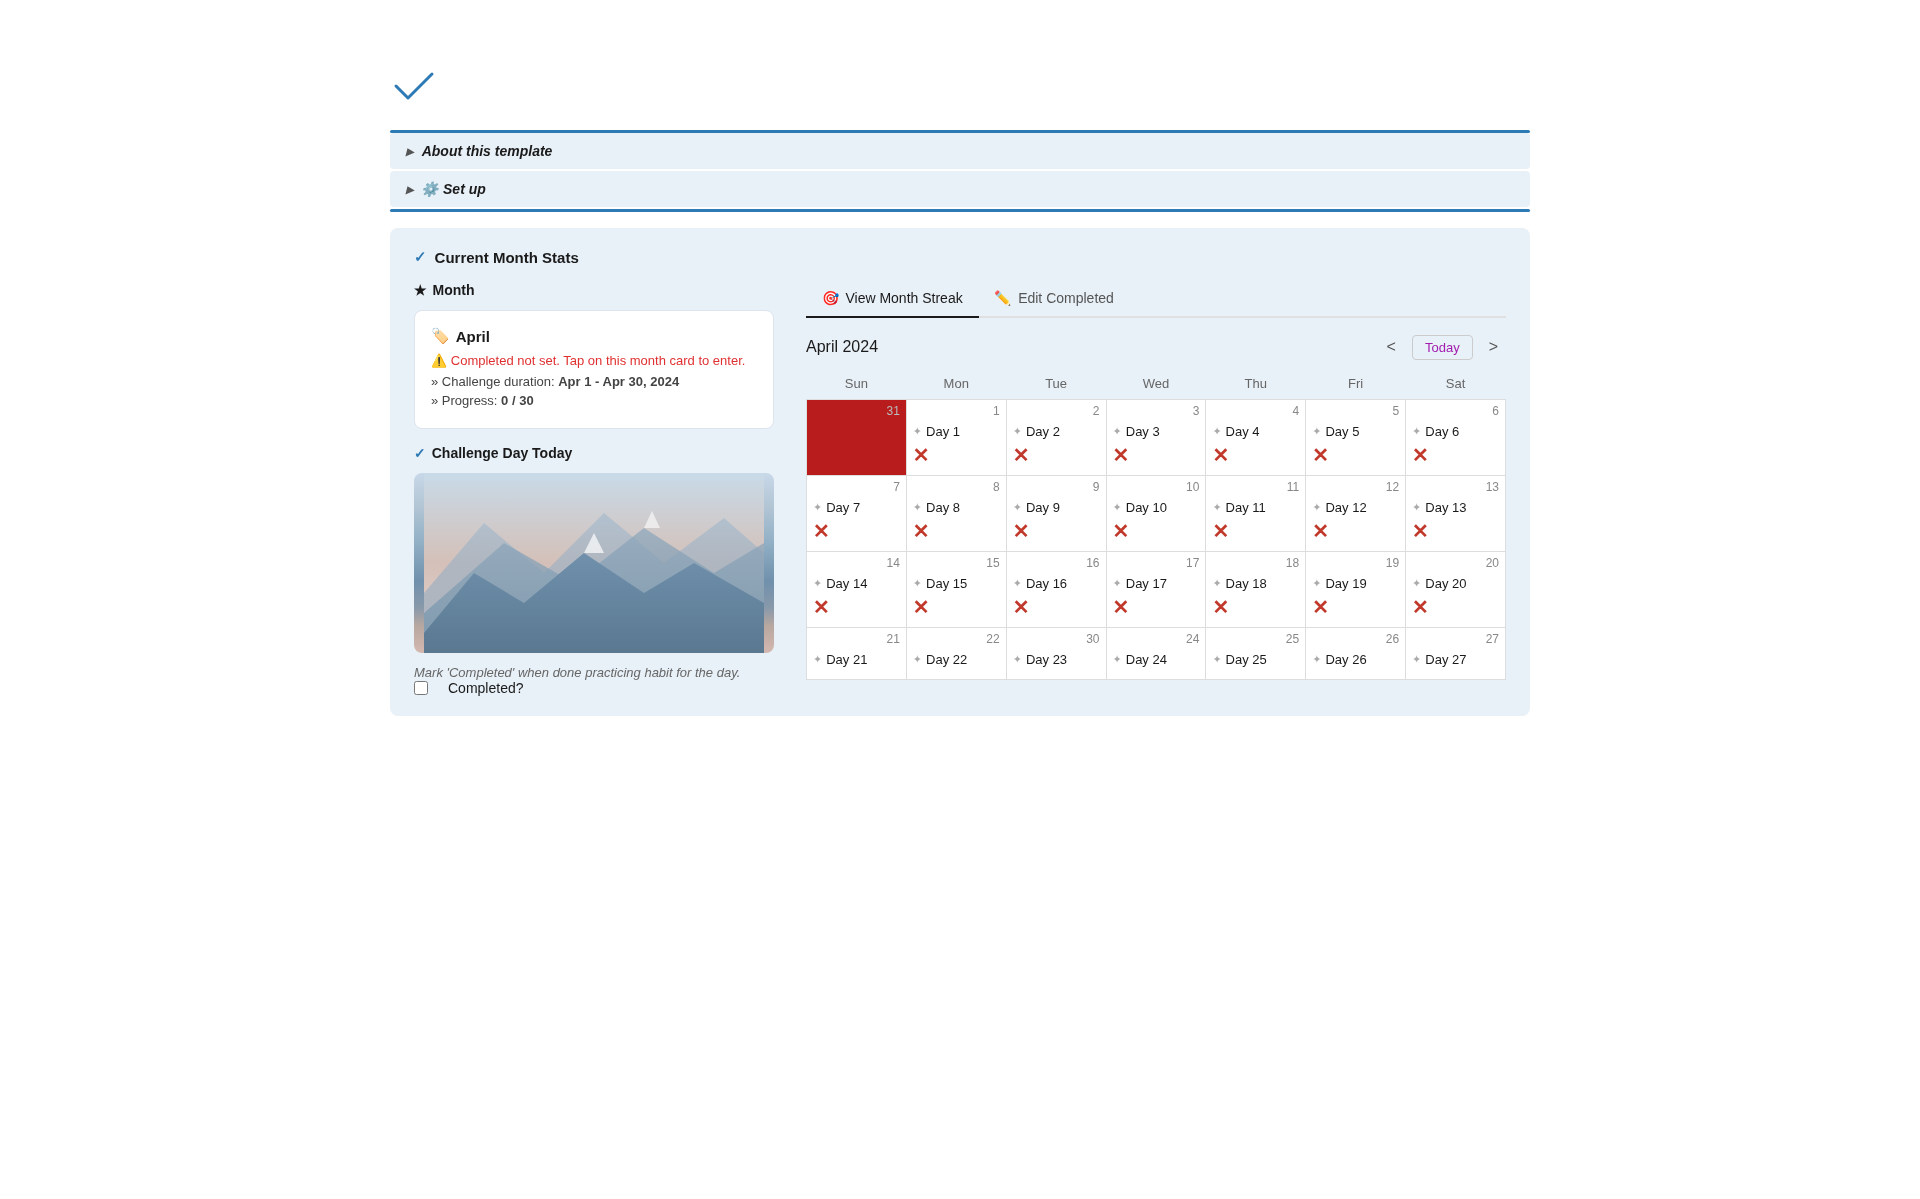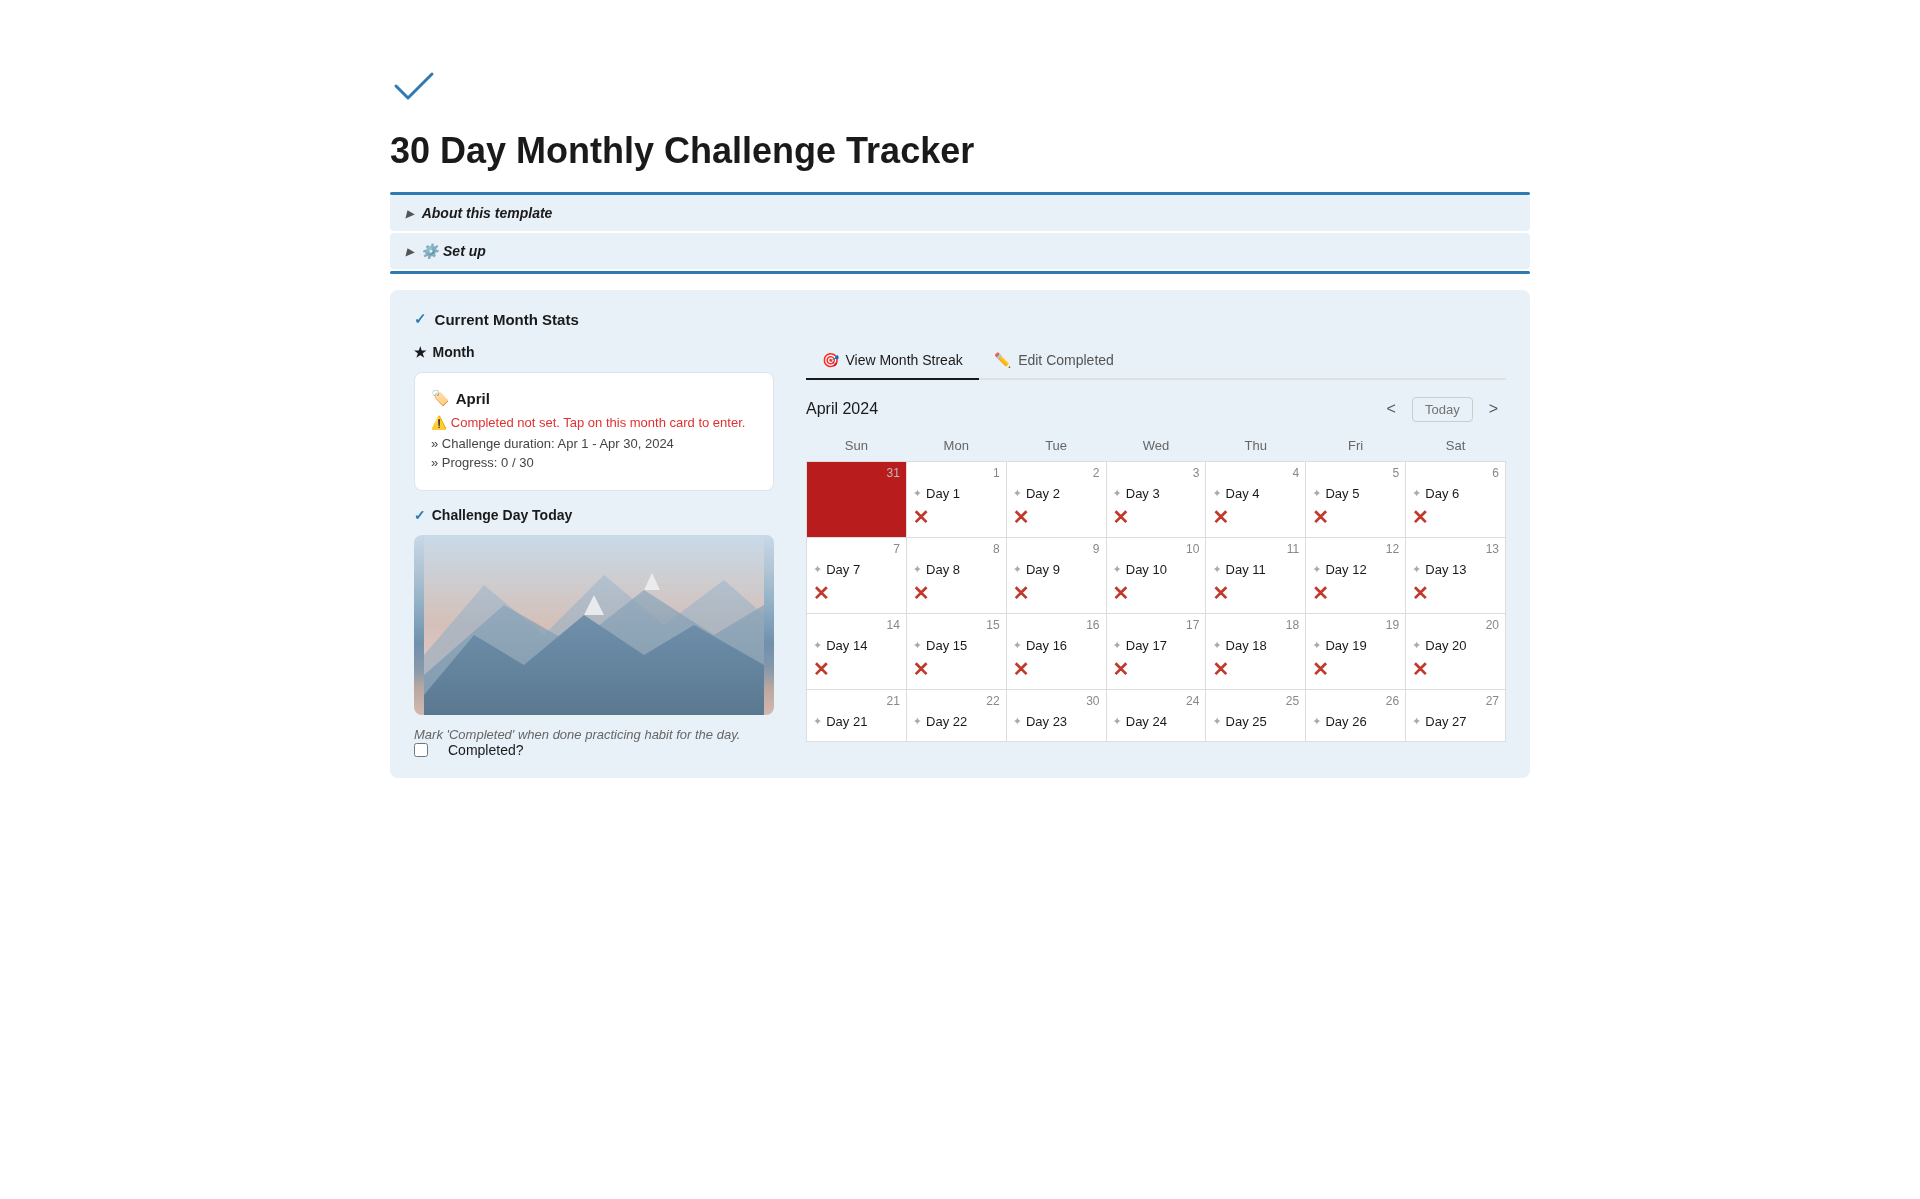"30 Day Monthly Challenge Tracker" h1.page-title { html: <h1>30 Day Monthly Challenge Tracker</h1> -> none }
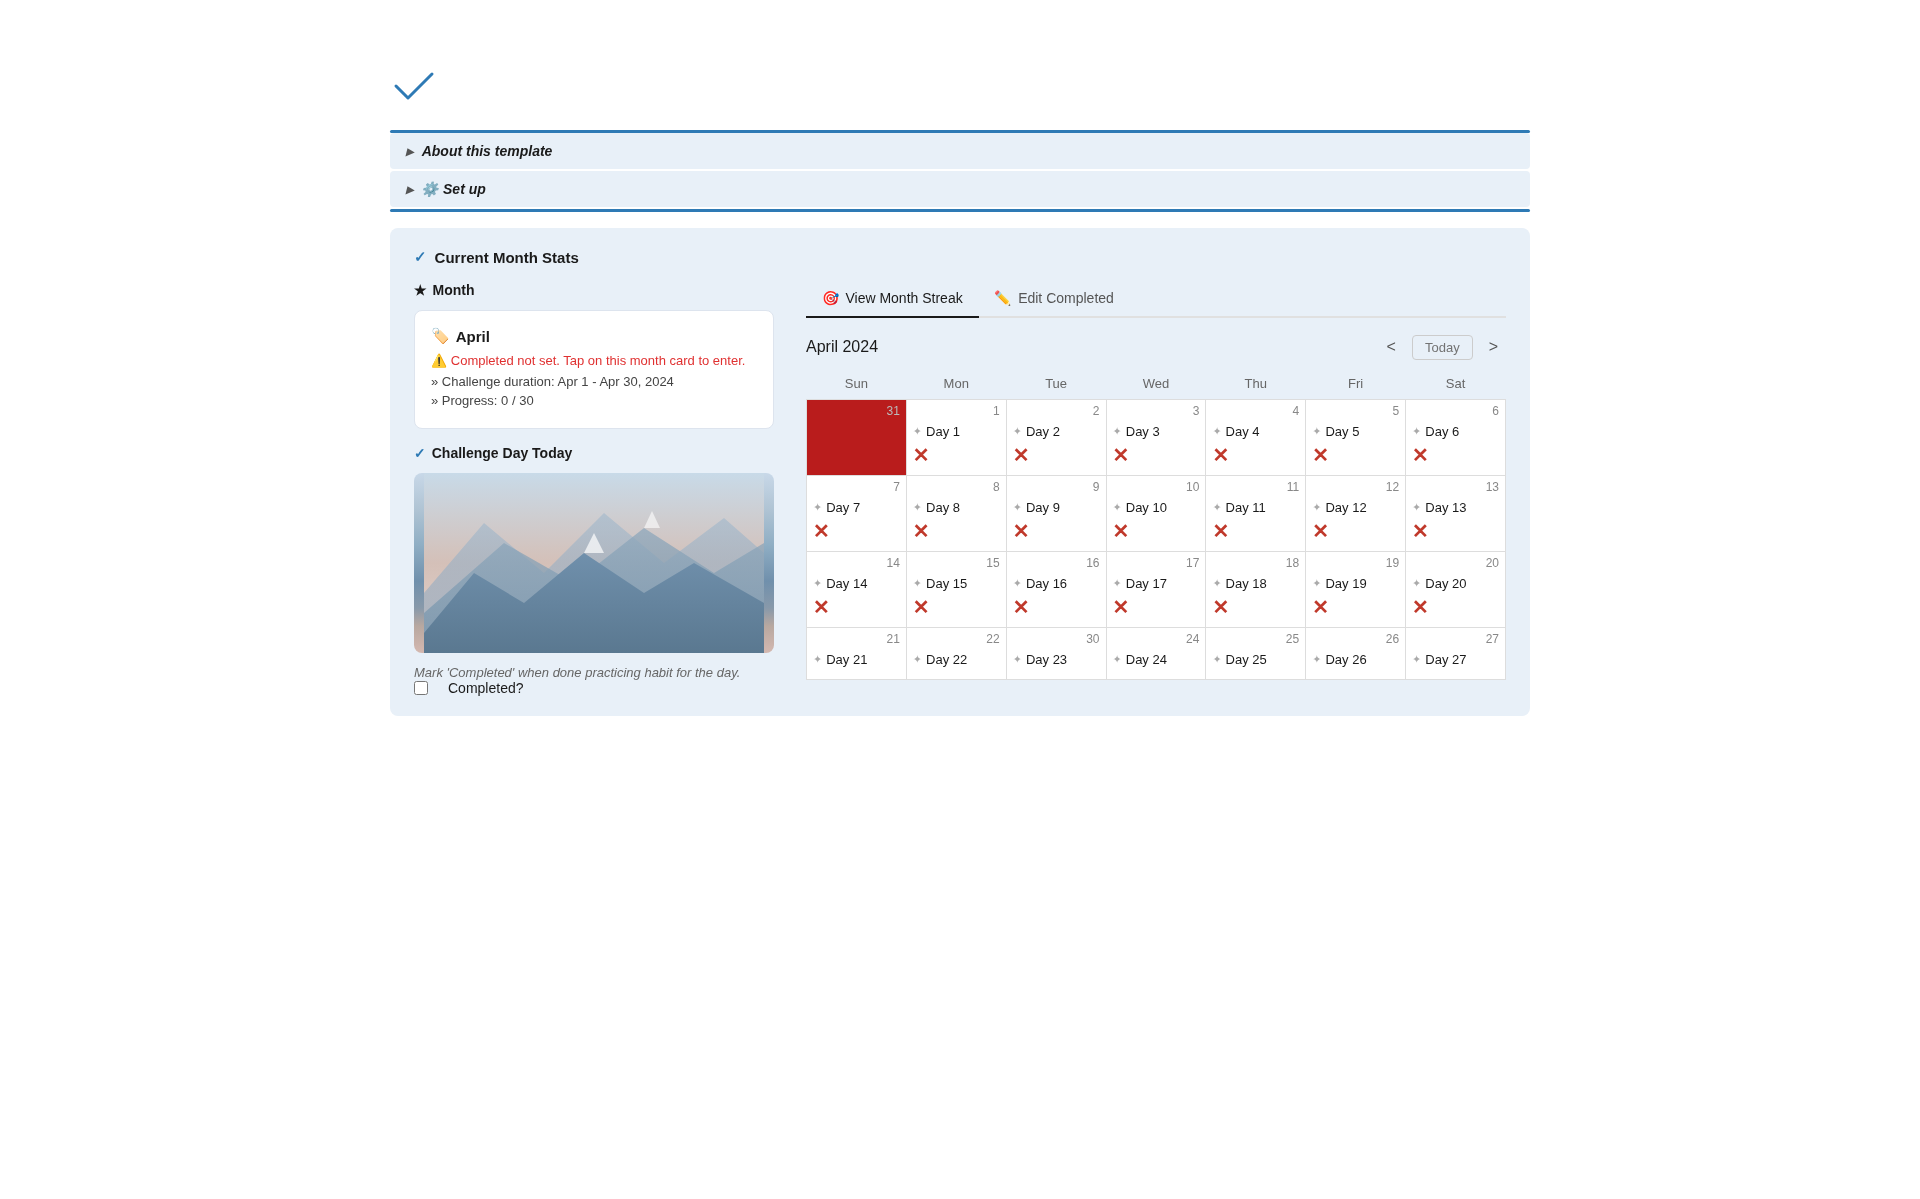"Today" .today-btn { color: #737373 -> #a21caf }
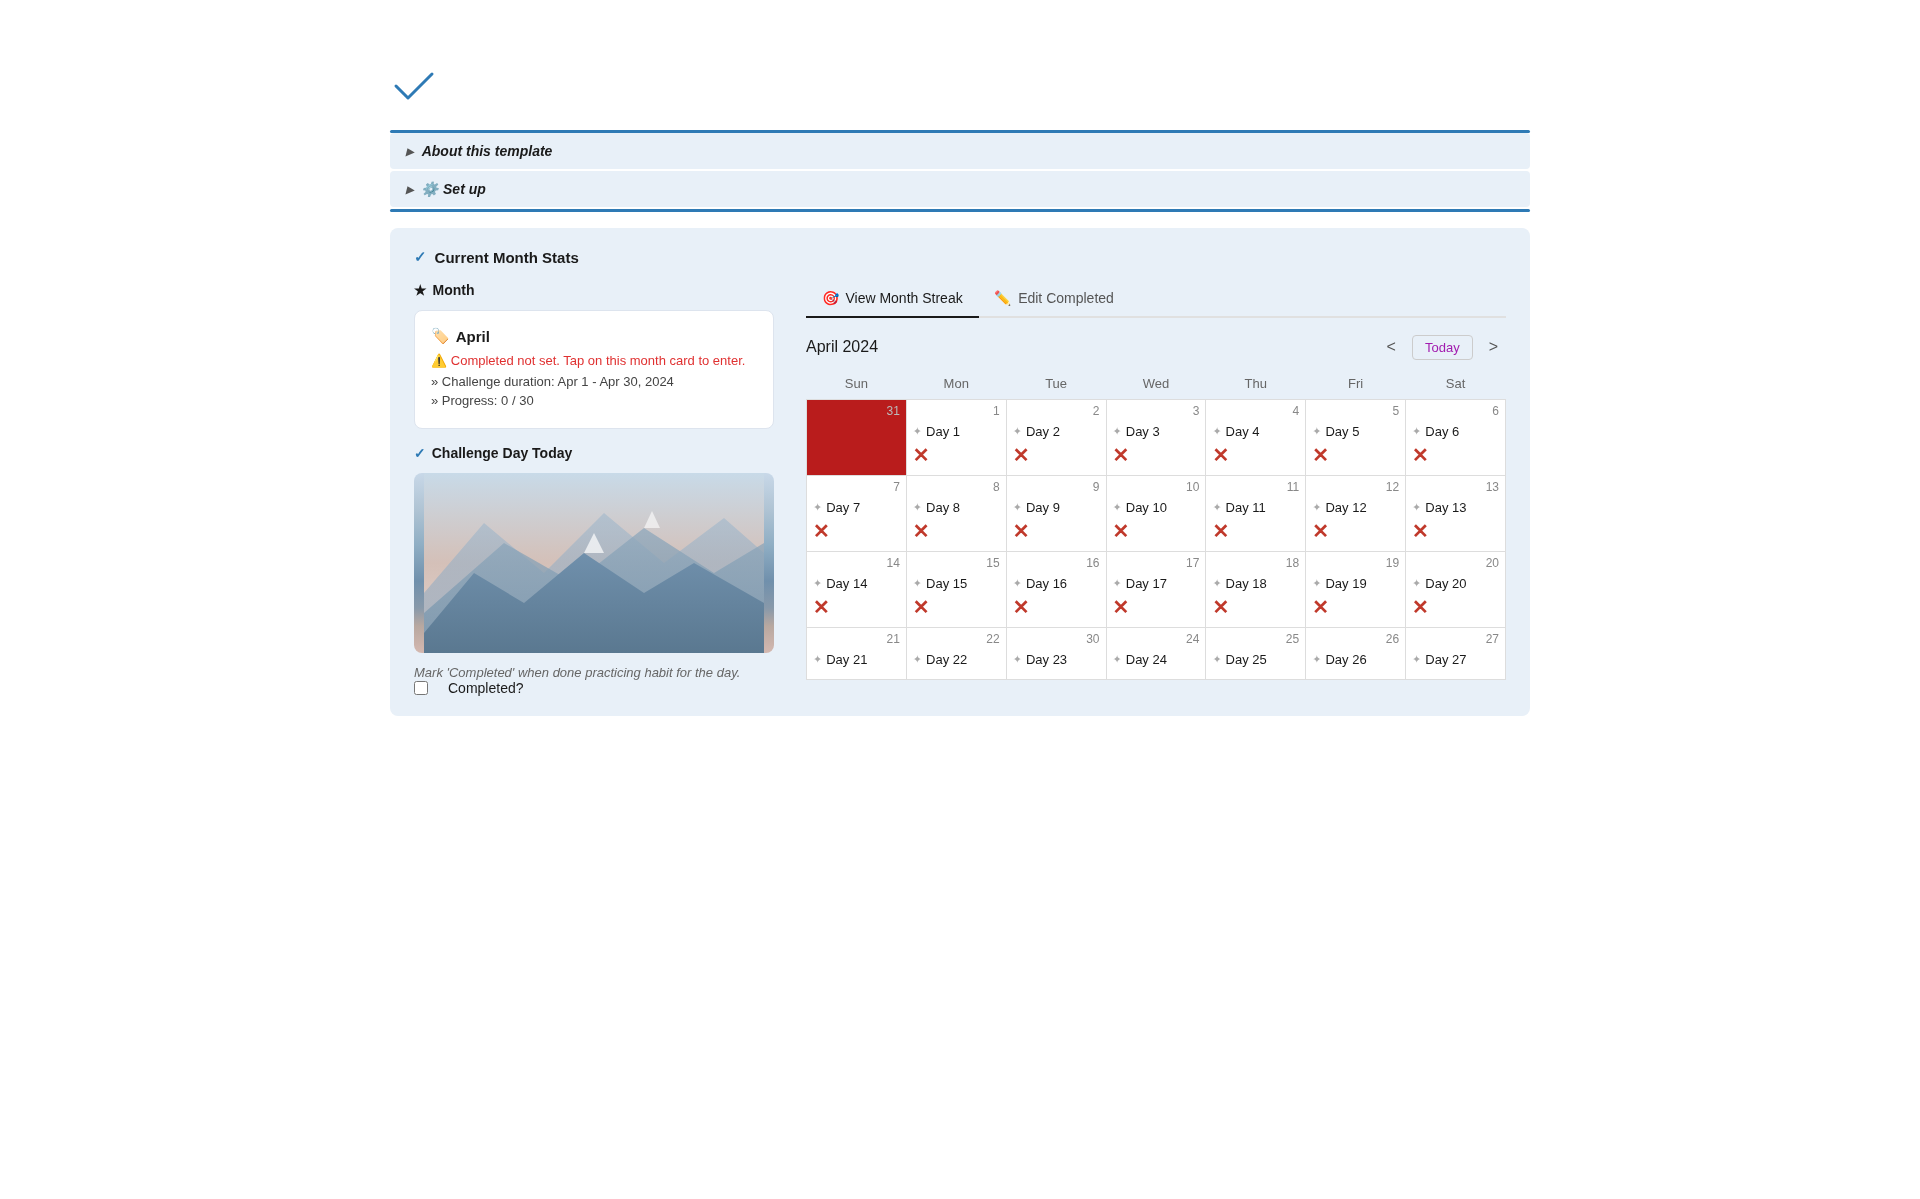"Apr 1 - Apr 30," .meta-bold { font-weight: 400 -> 700 }
